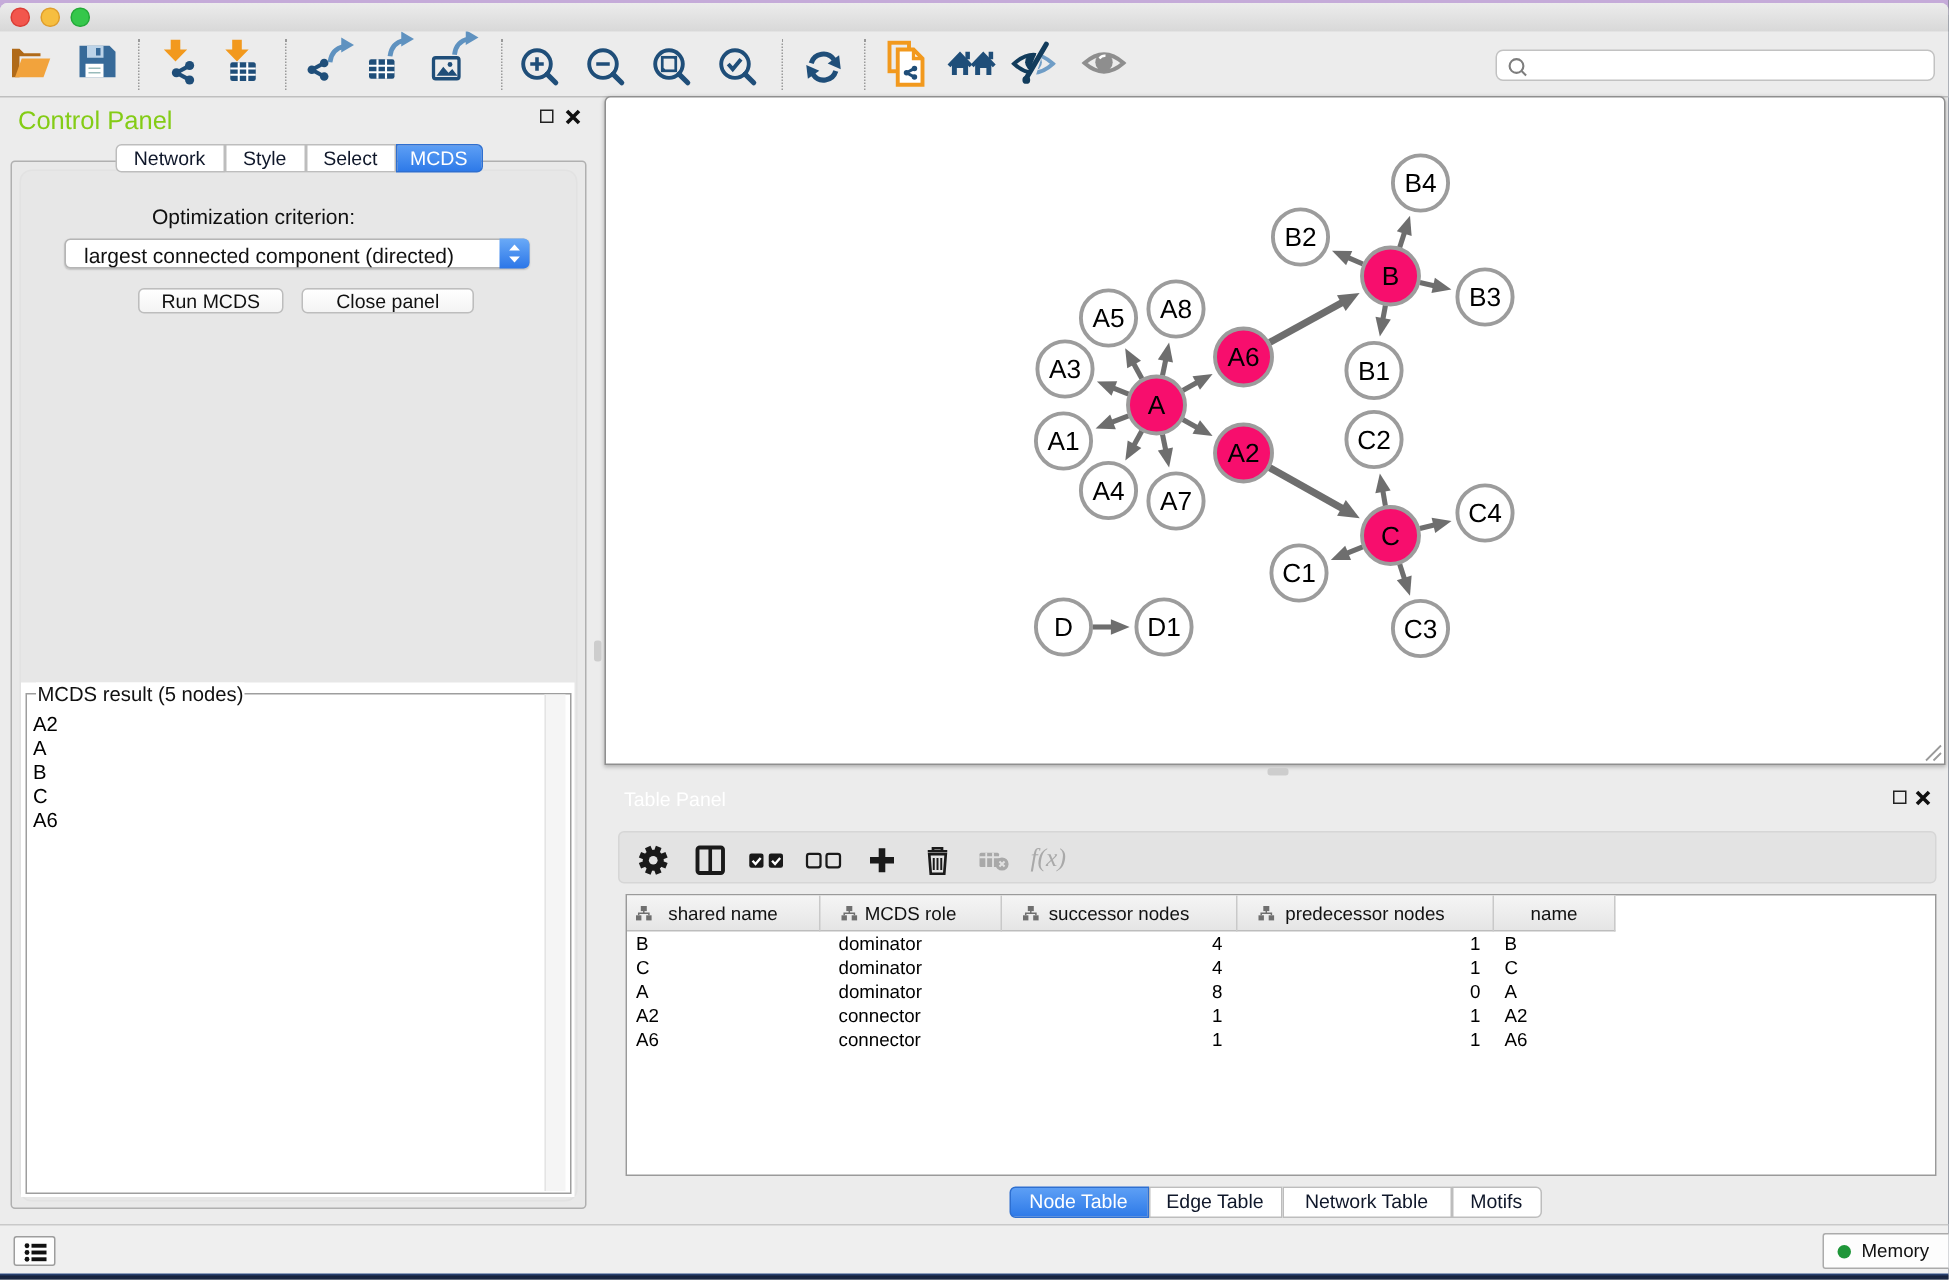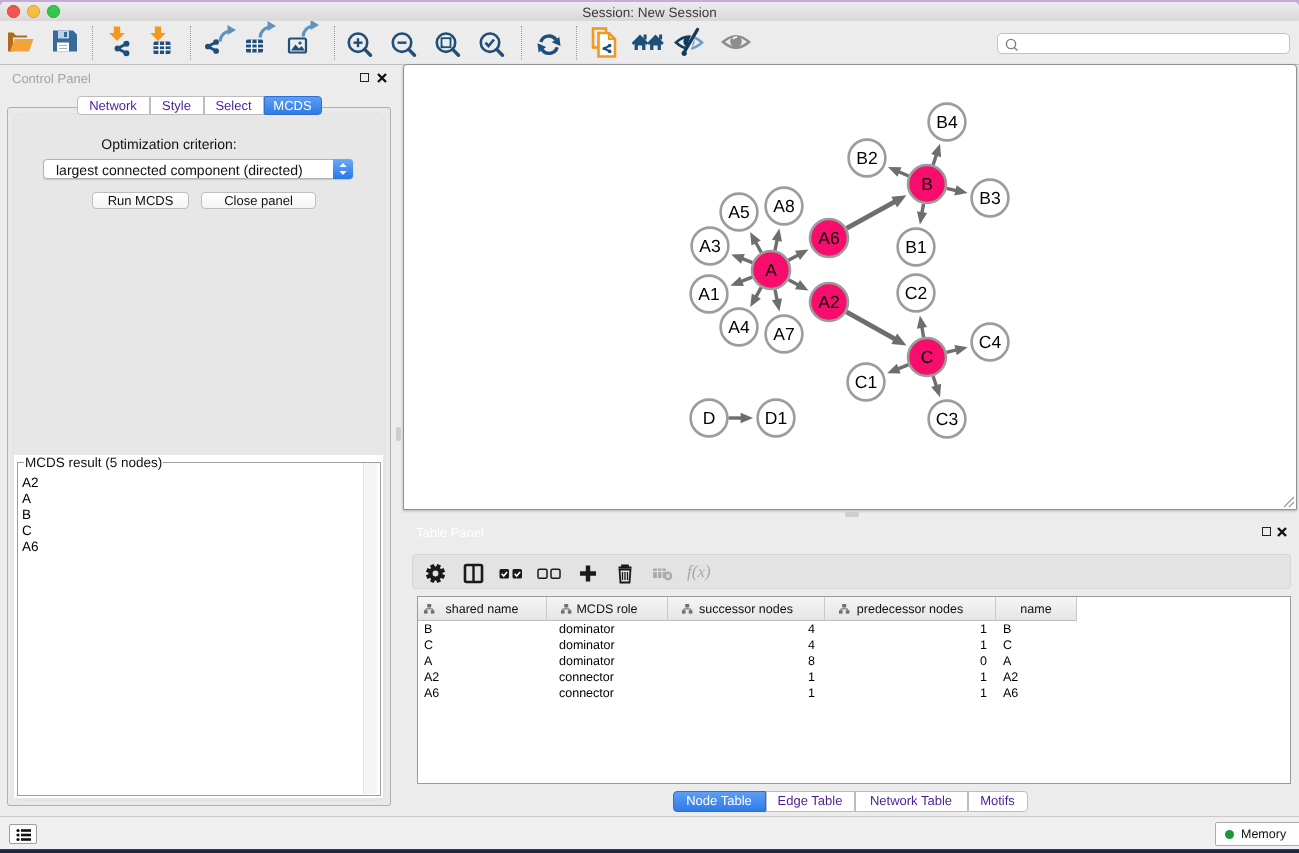"Session: New Session" div.t { html: <div>Session: New Session</div> -> none }
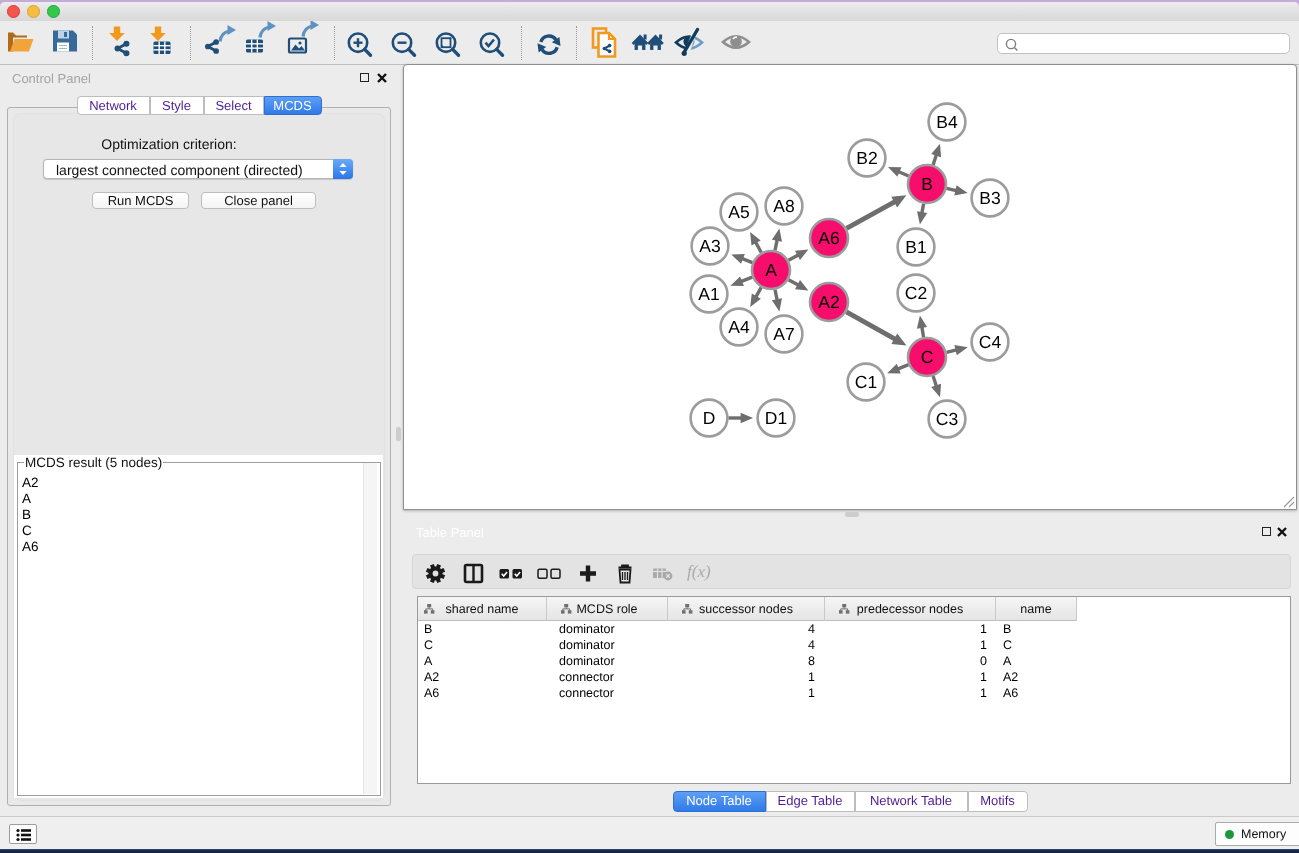"Control Panel" #cp-title { color: #a3a3a3 -> #84cc16; font-size: 13px -> 17px }
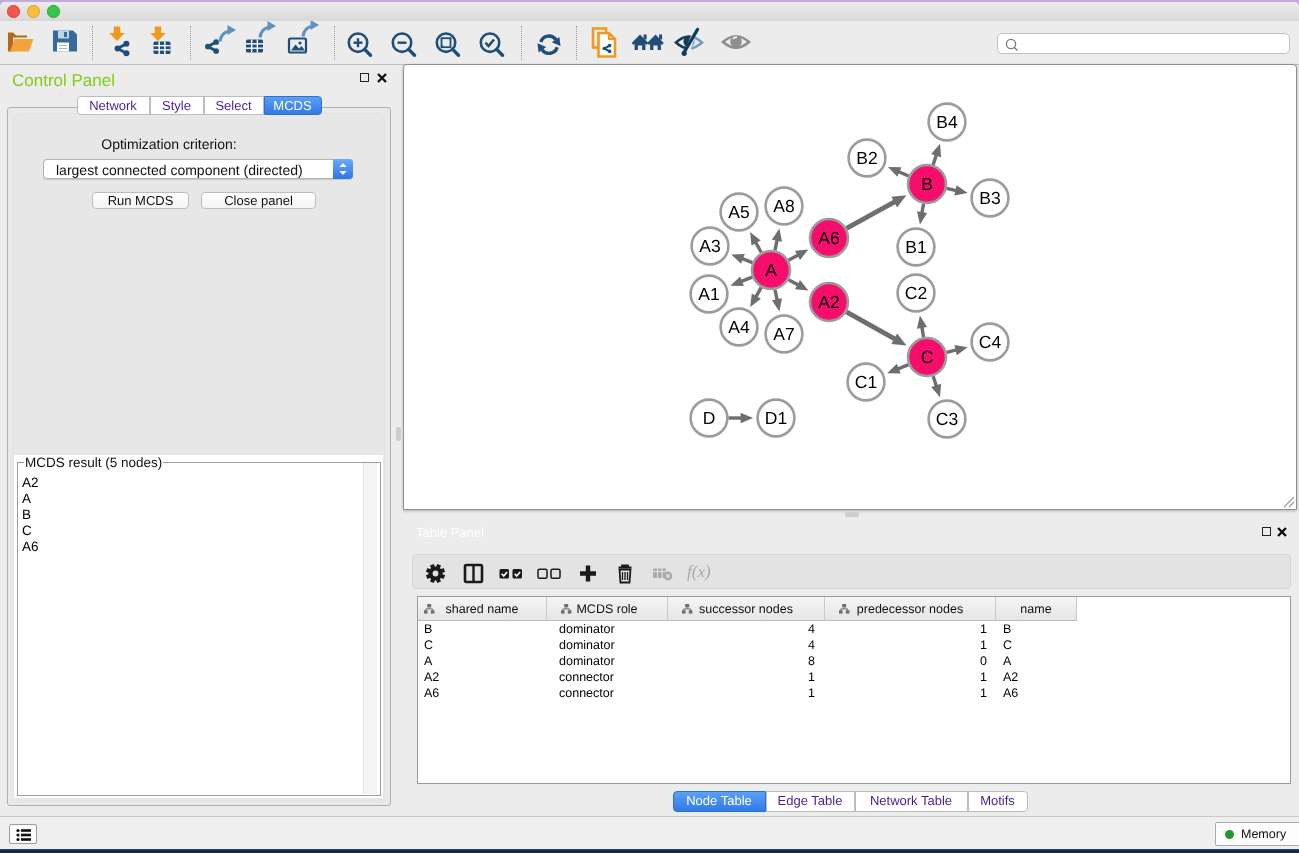"Network" .seg { color: #4c1d95 -> #0f172a }
